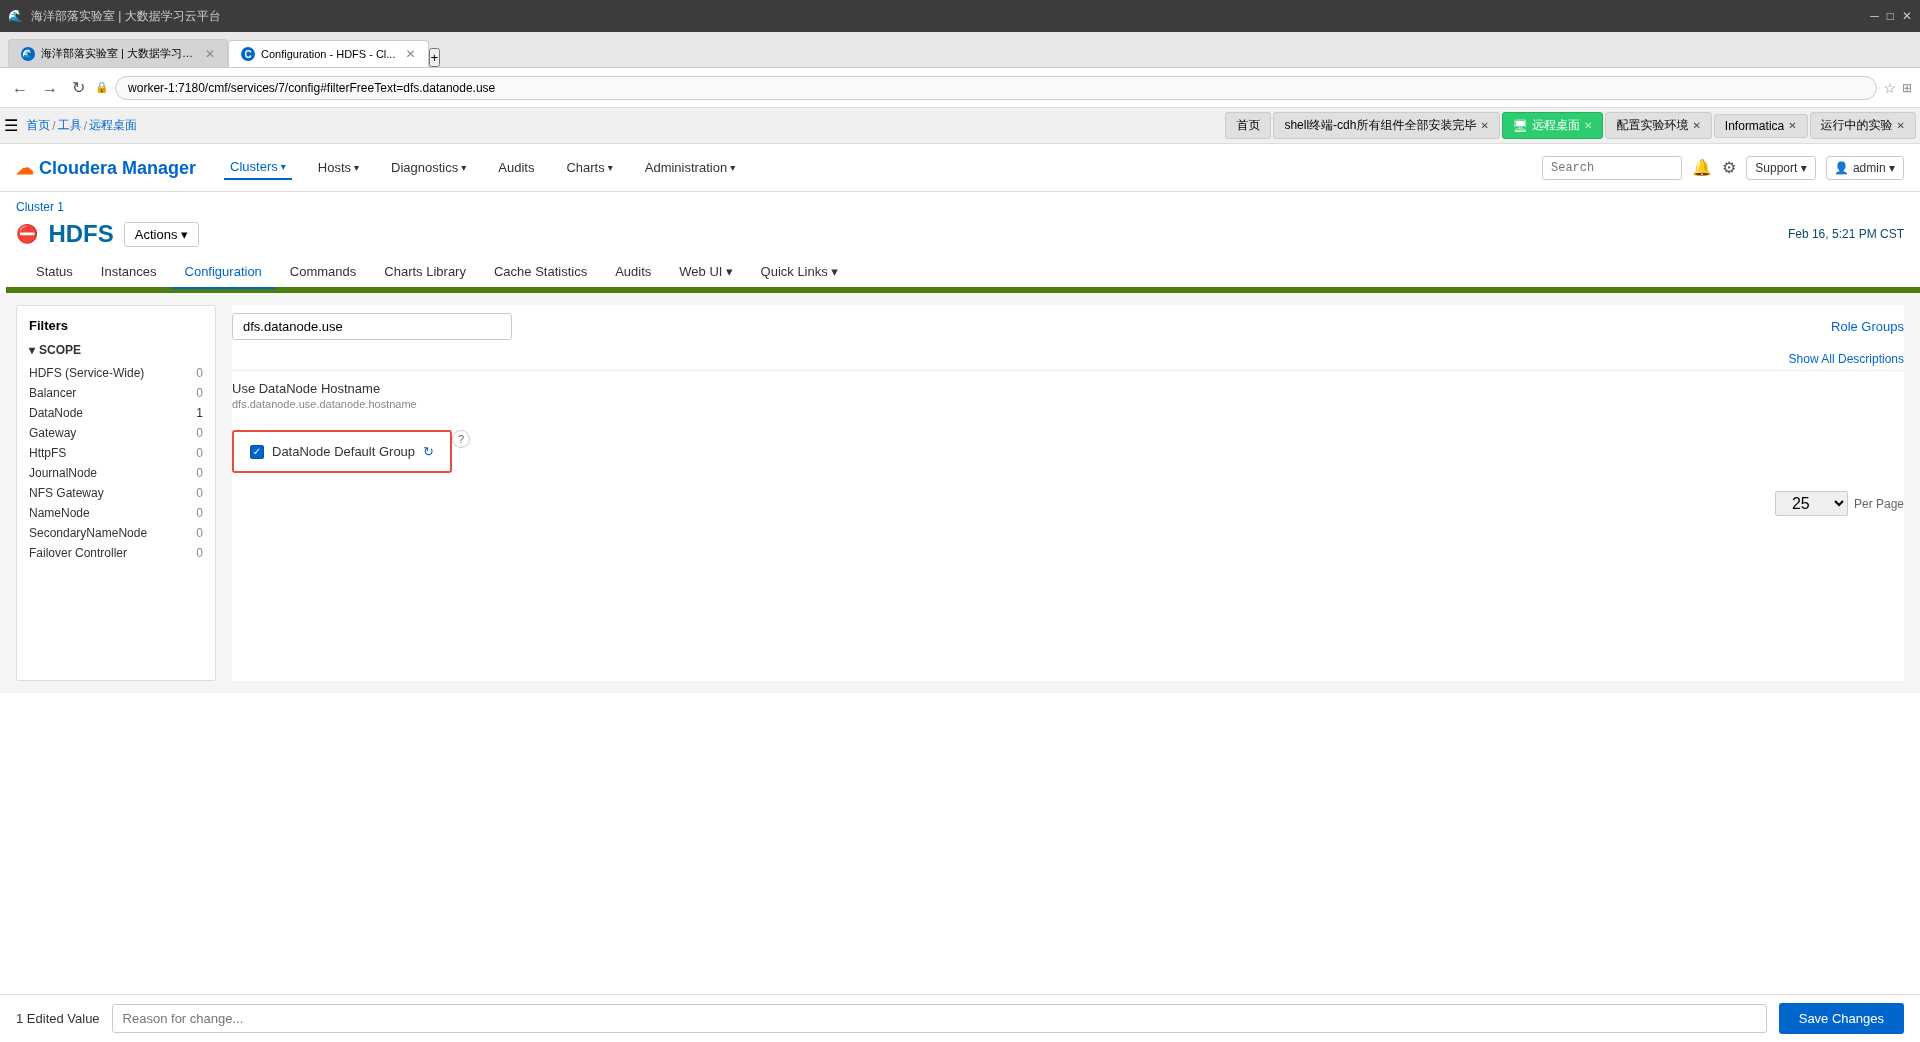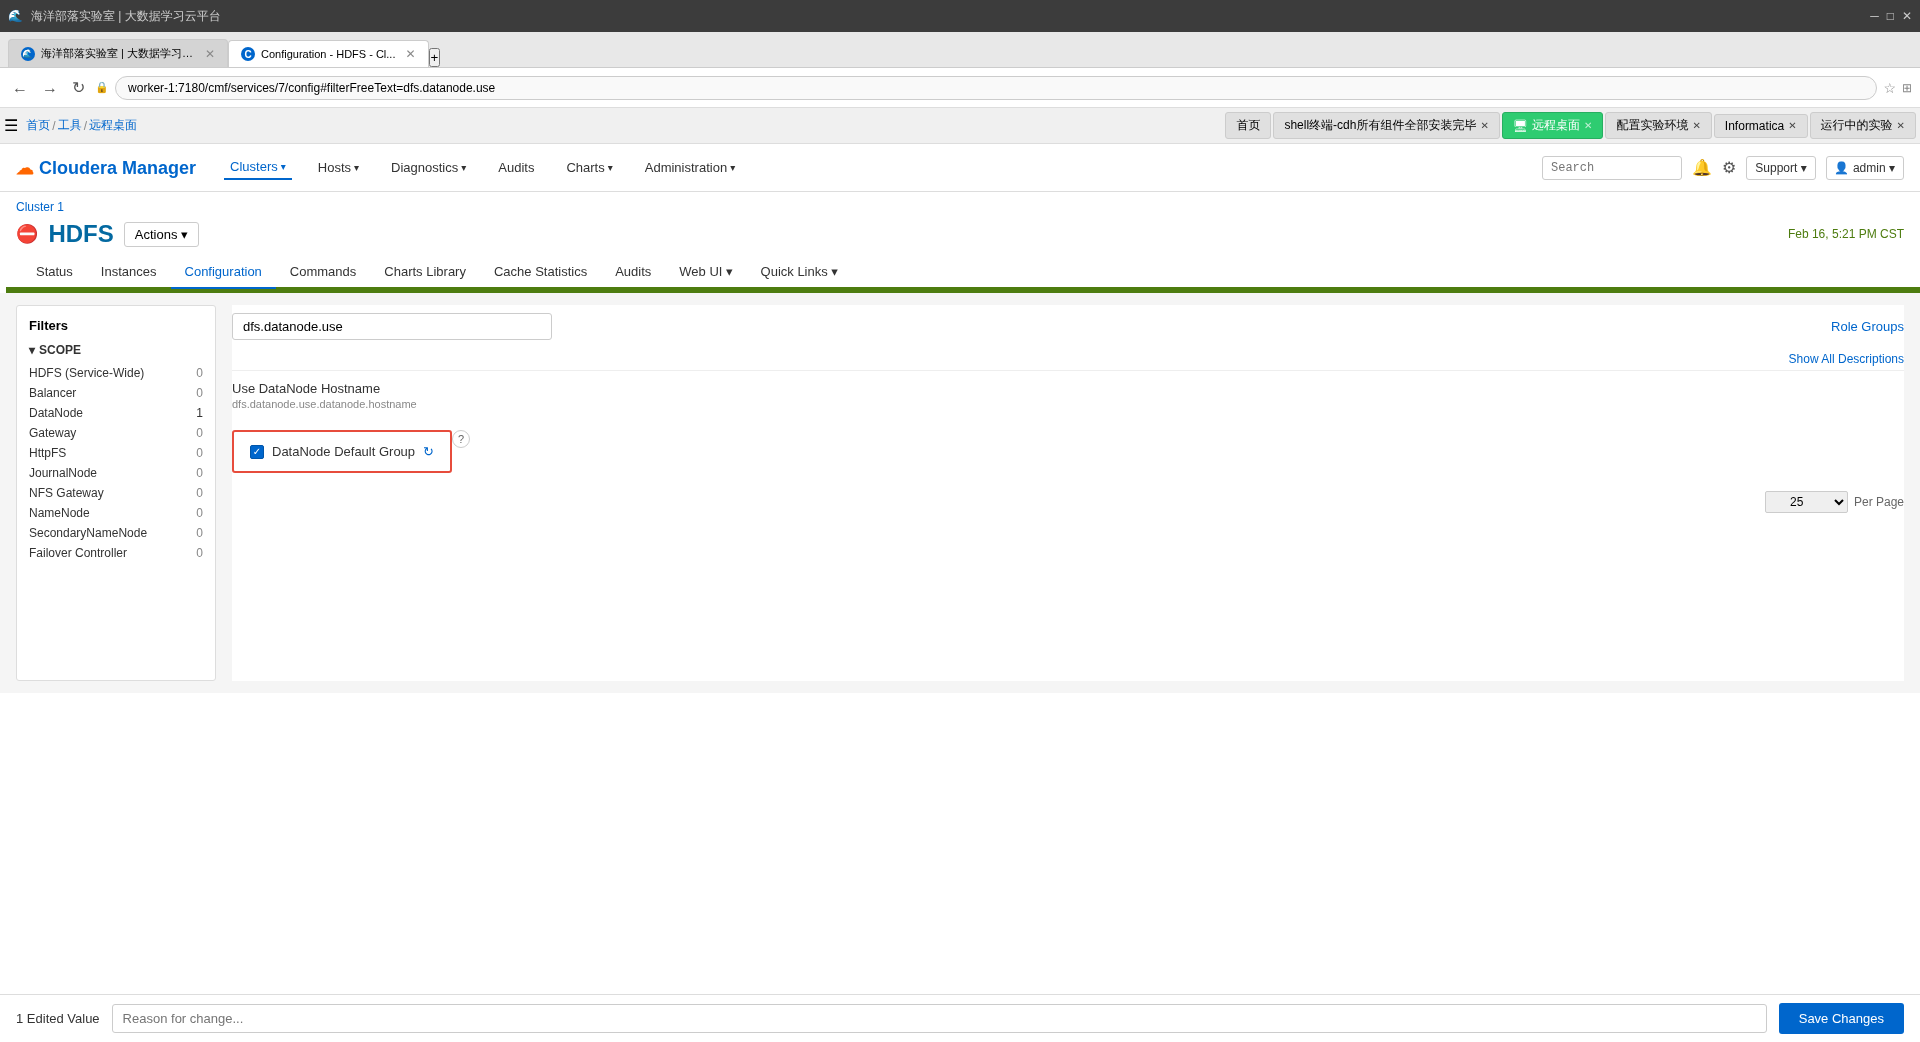"Feb 16, 5:21 PM CST" .timestamp { color: #4d7c0f -> #0c4a6e }
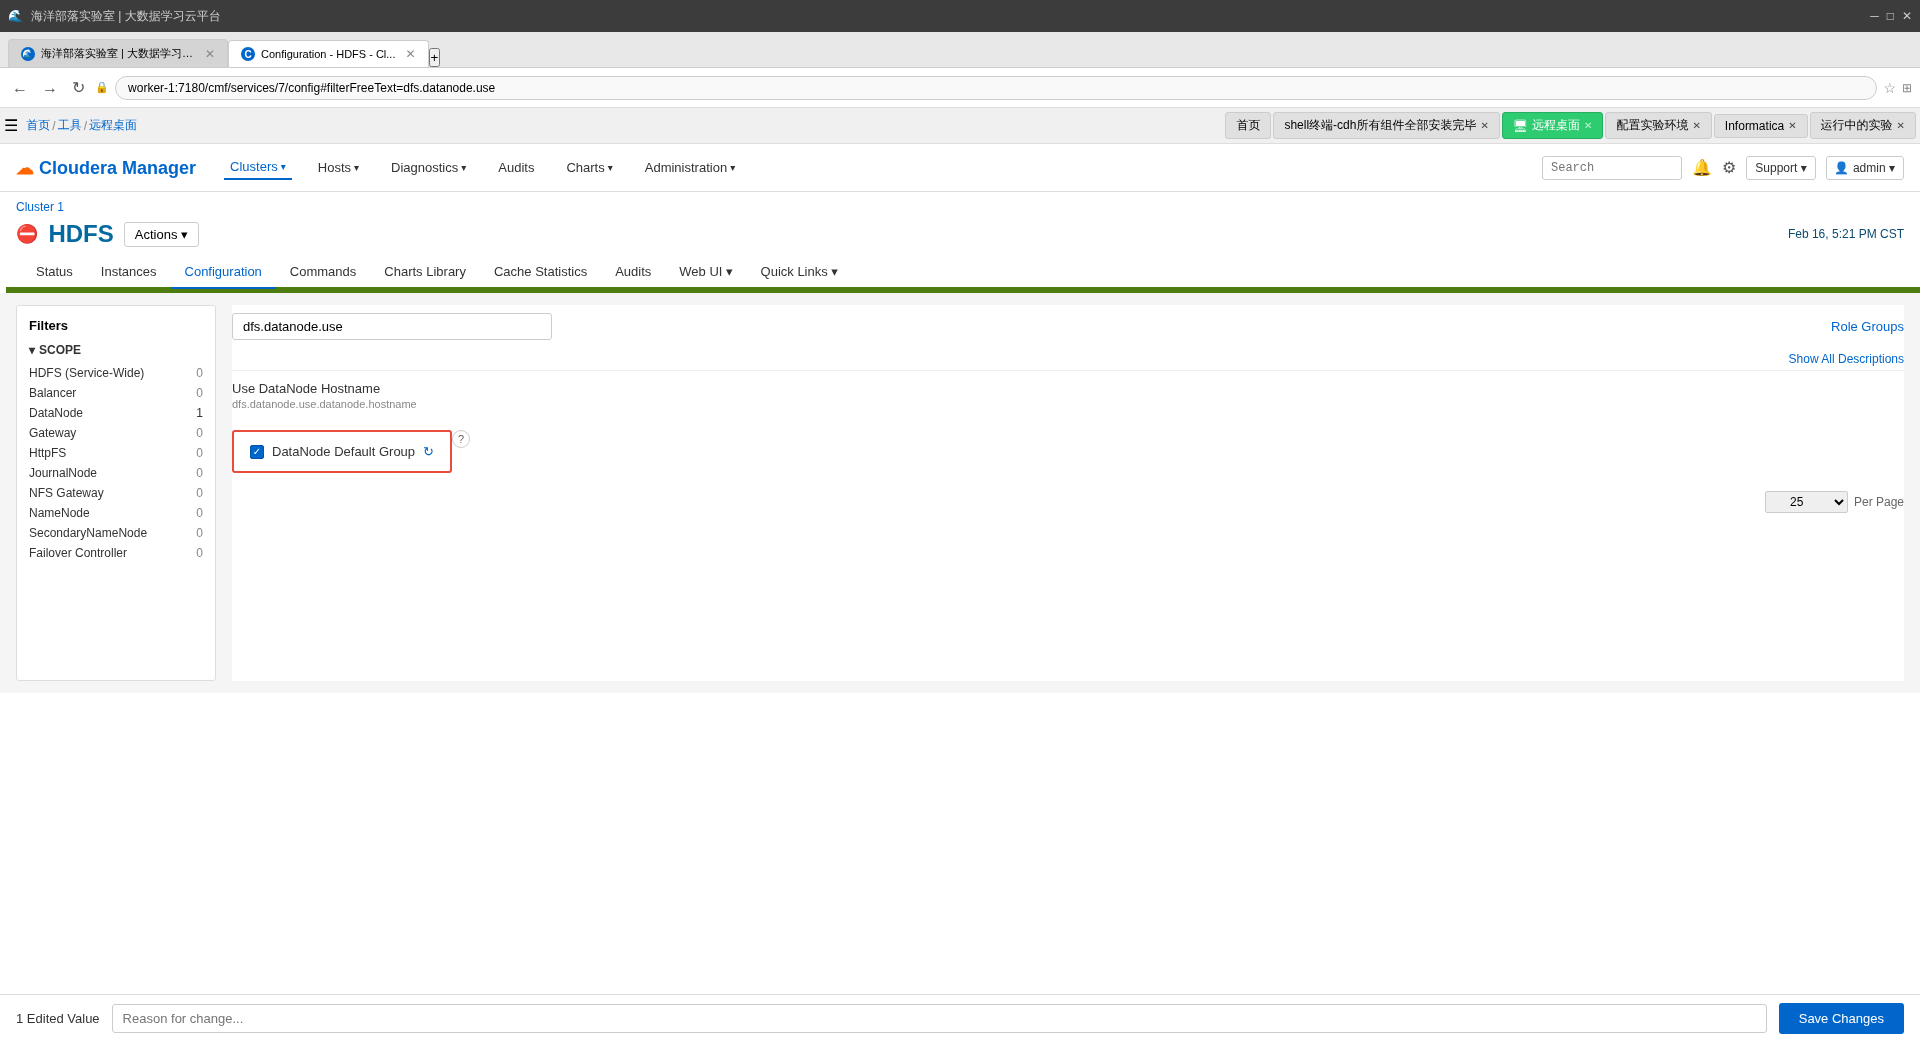"dfs.datanode.use" .config-search-input { width: 320px -> 280px }
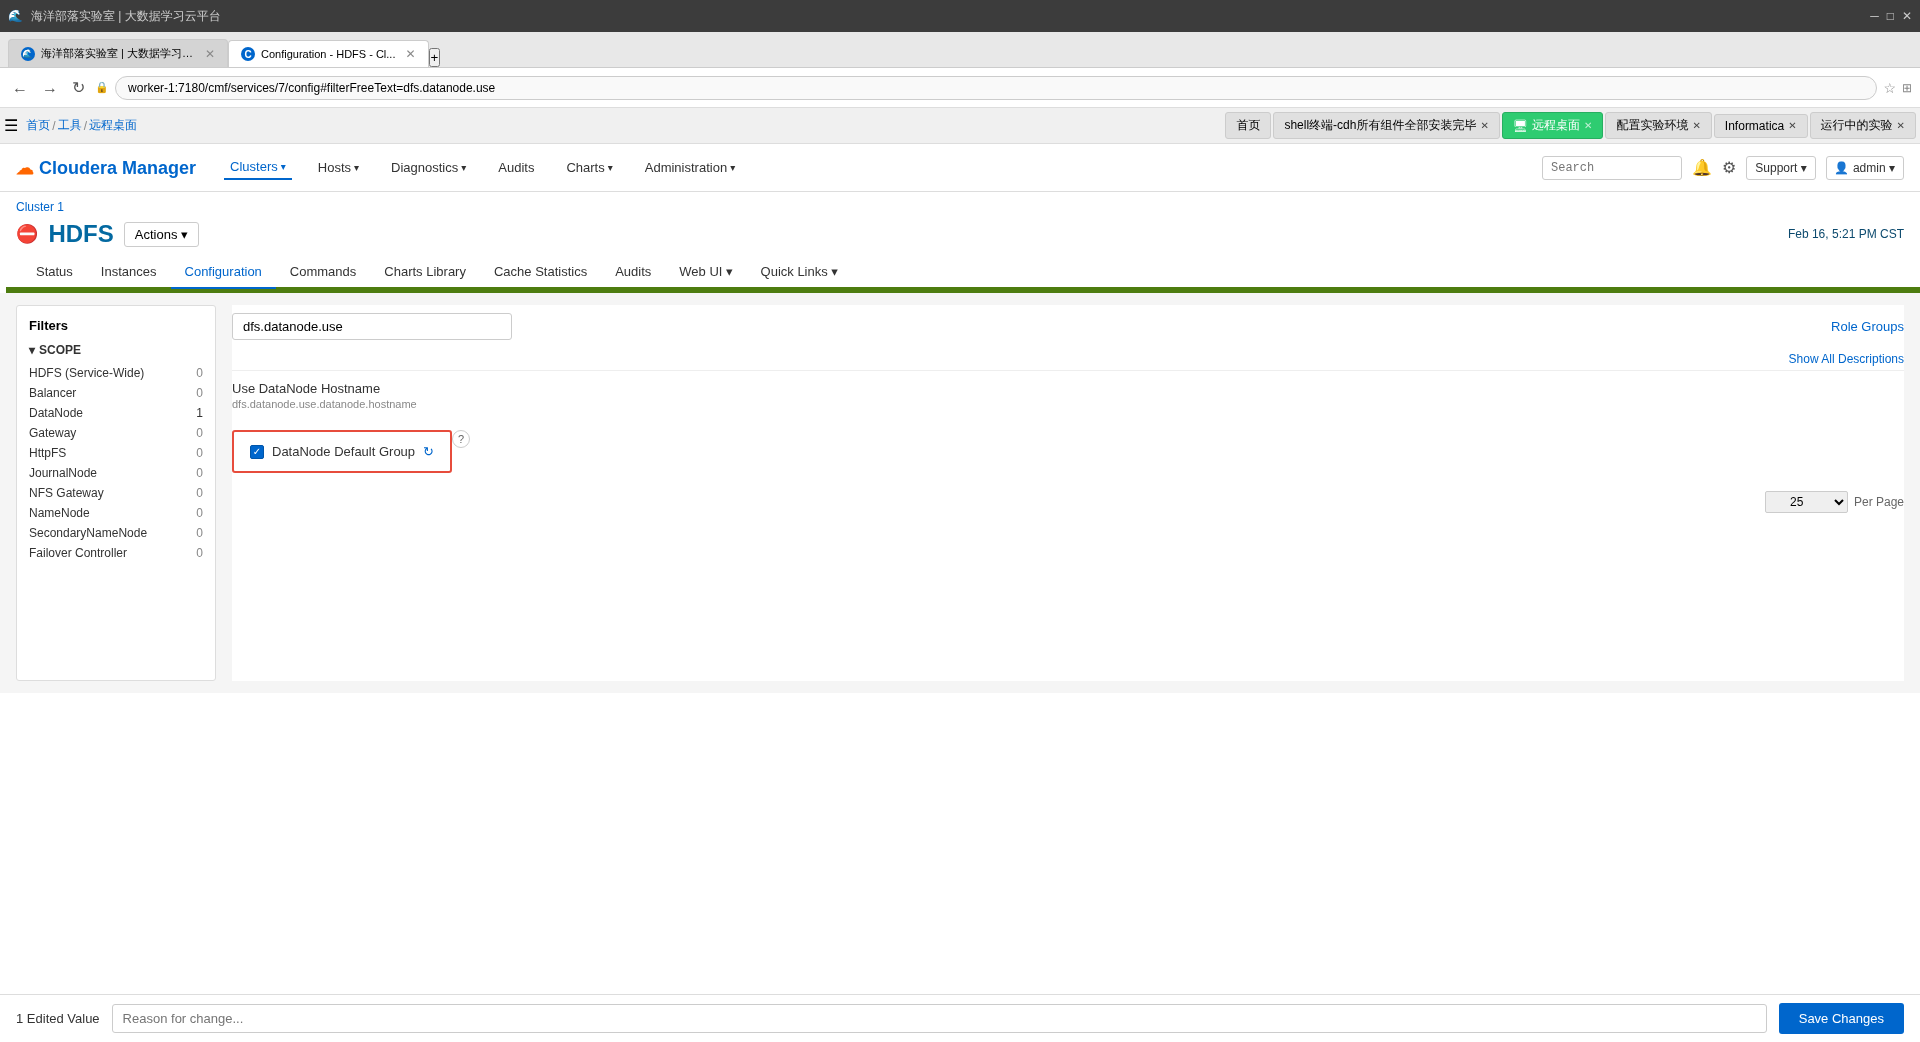"25" .per-page-select { font-size: 12px -> 16px; padding: 2px 20px -> 2px 12px }
